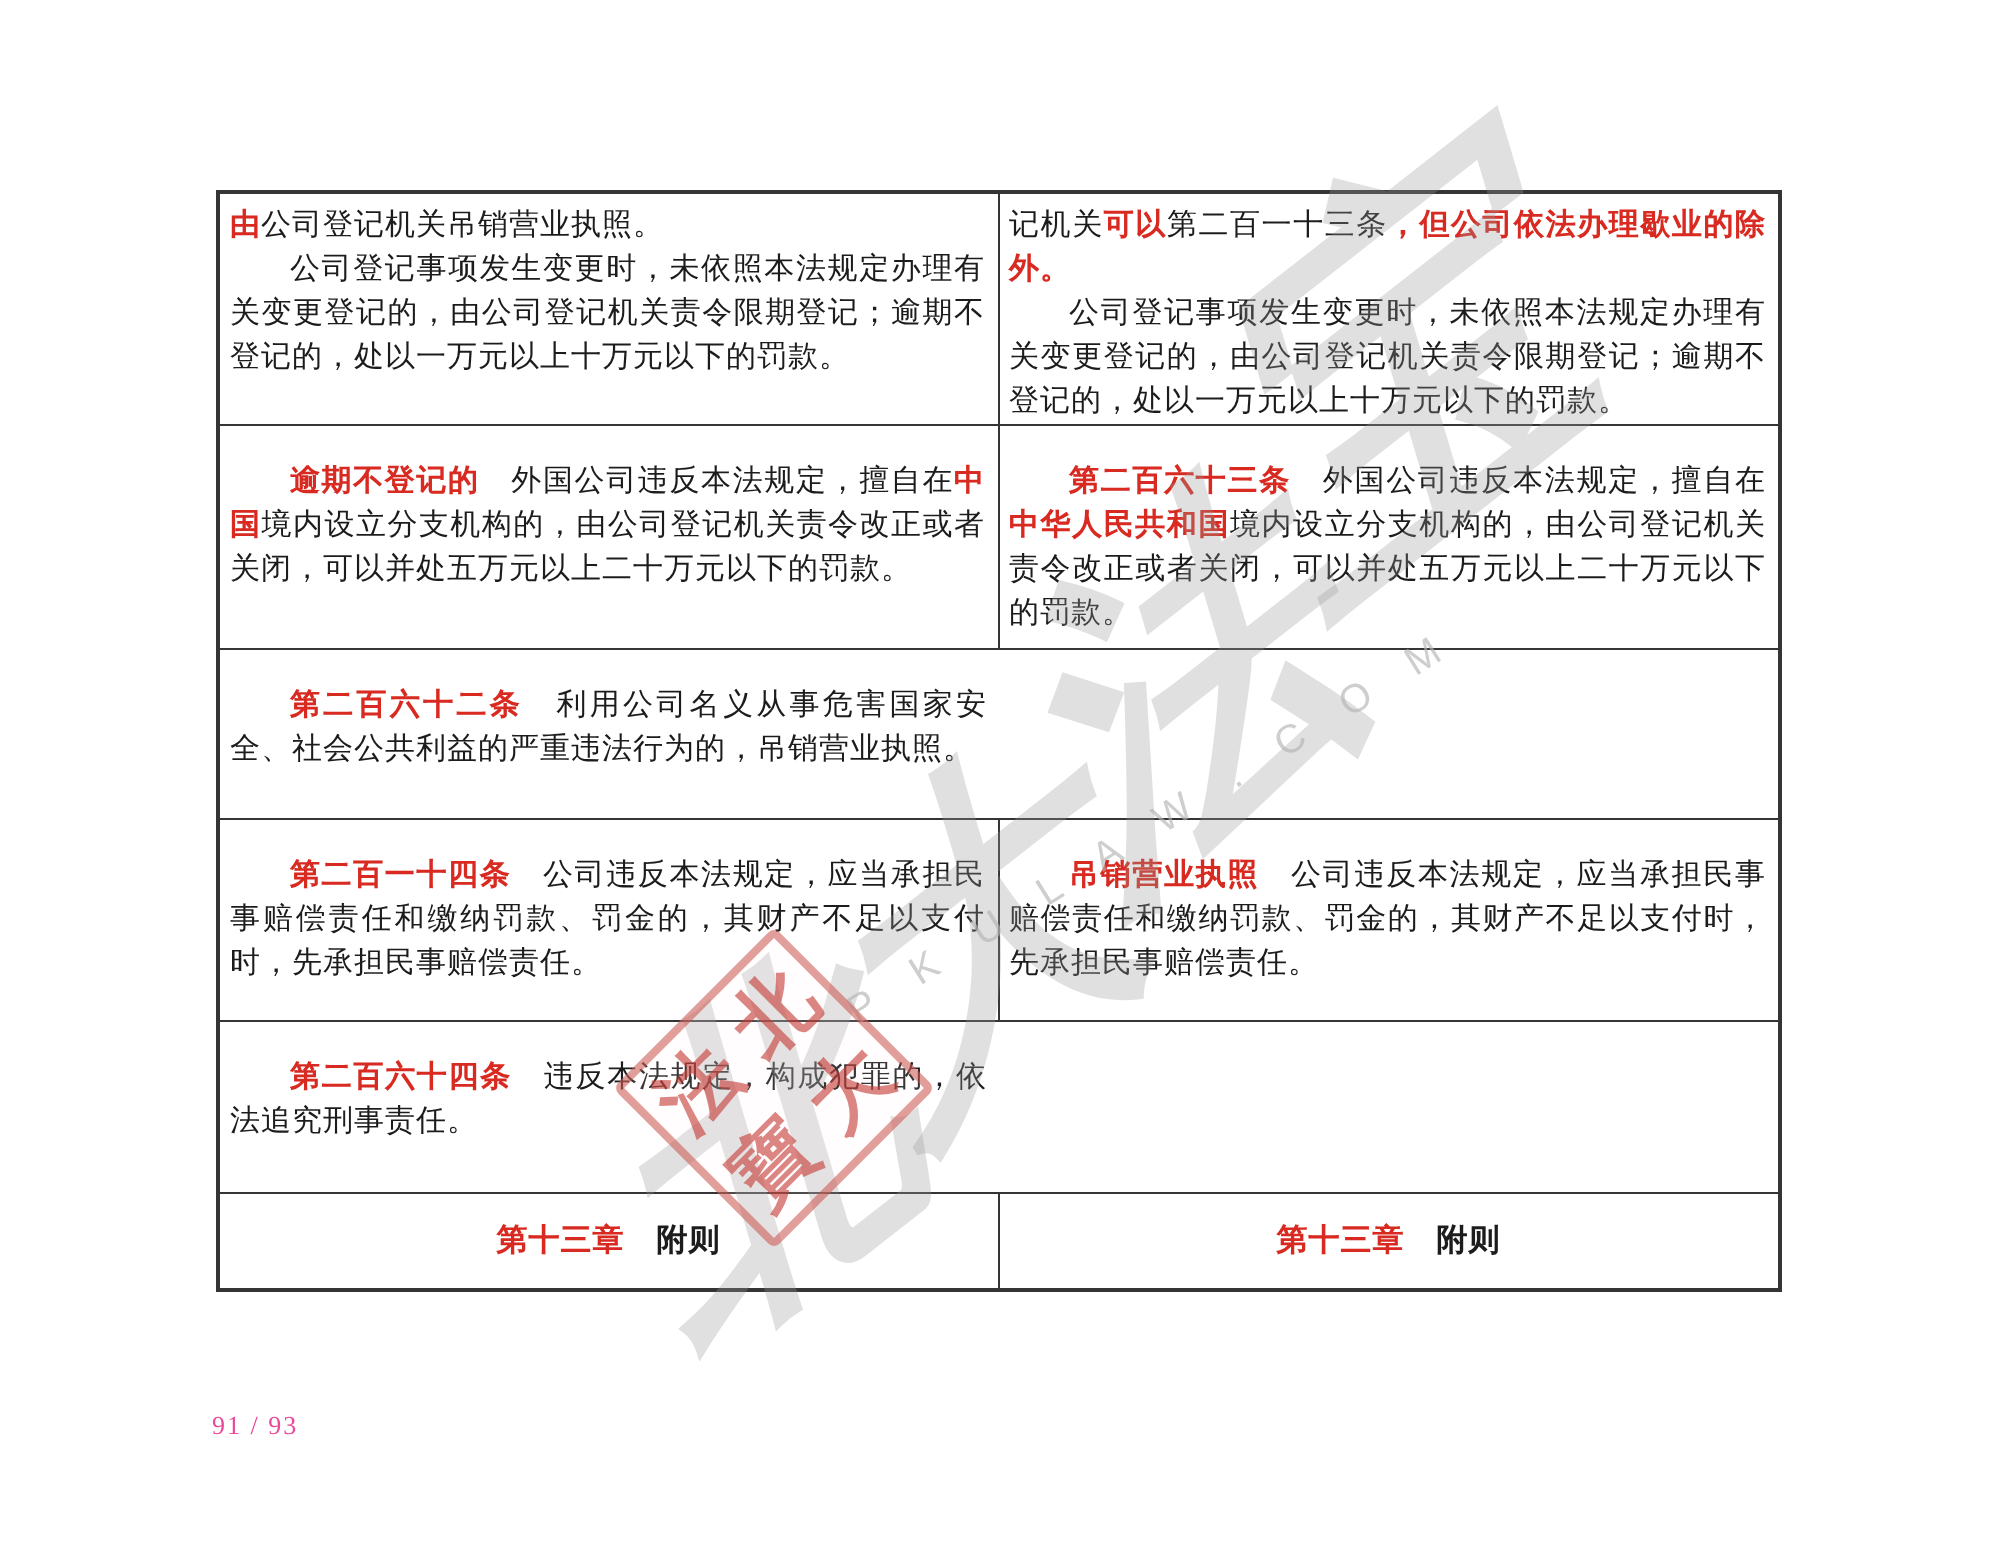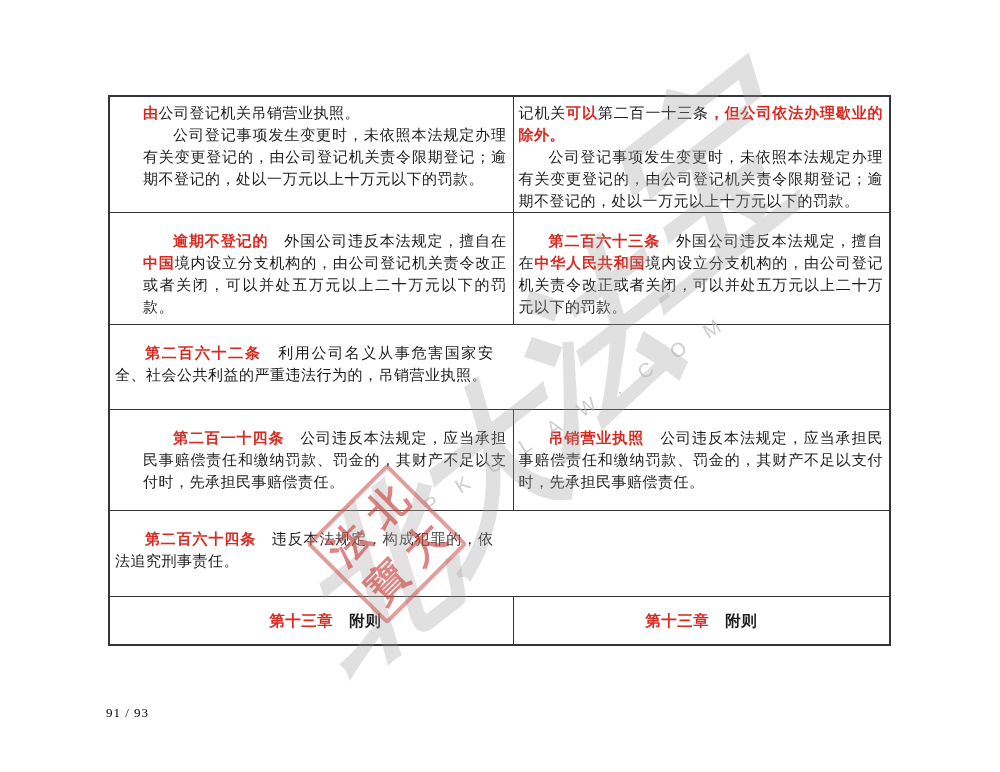"由公司登记机关吊销营业执照。" .t-cell.left-cell { margin-left: 28px -> none }
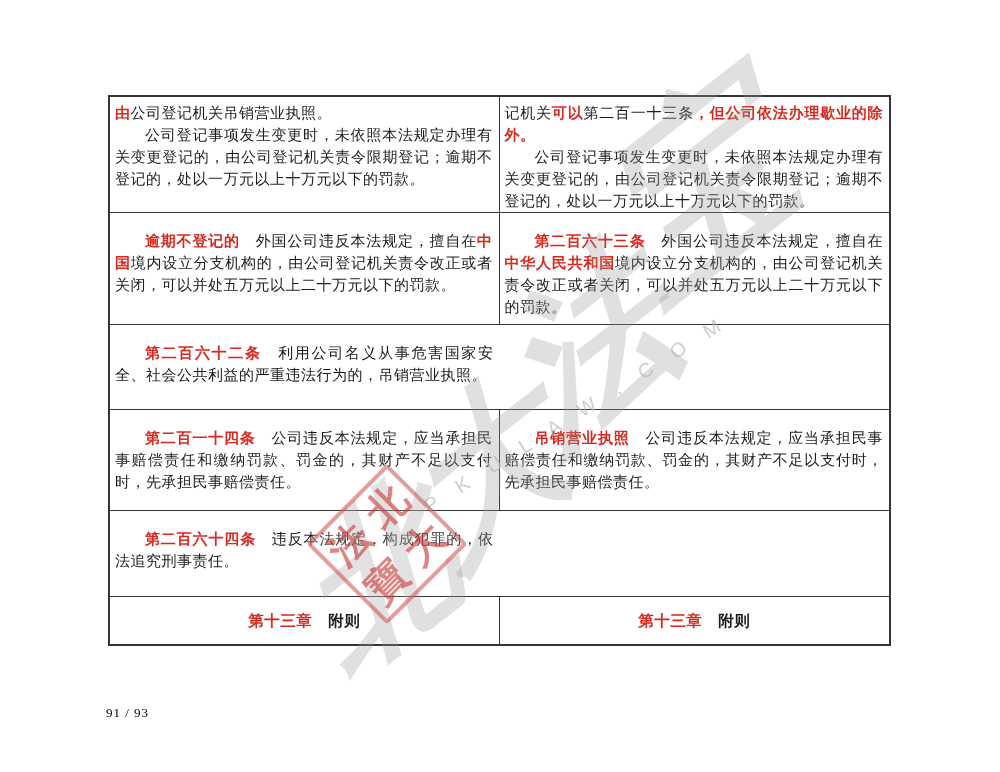"91 / 93" .page-number { color: #000000 -> #ec4899 }
